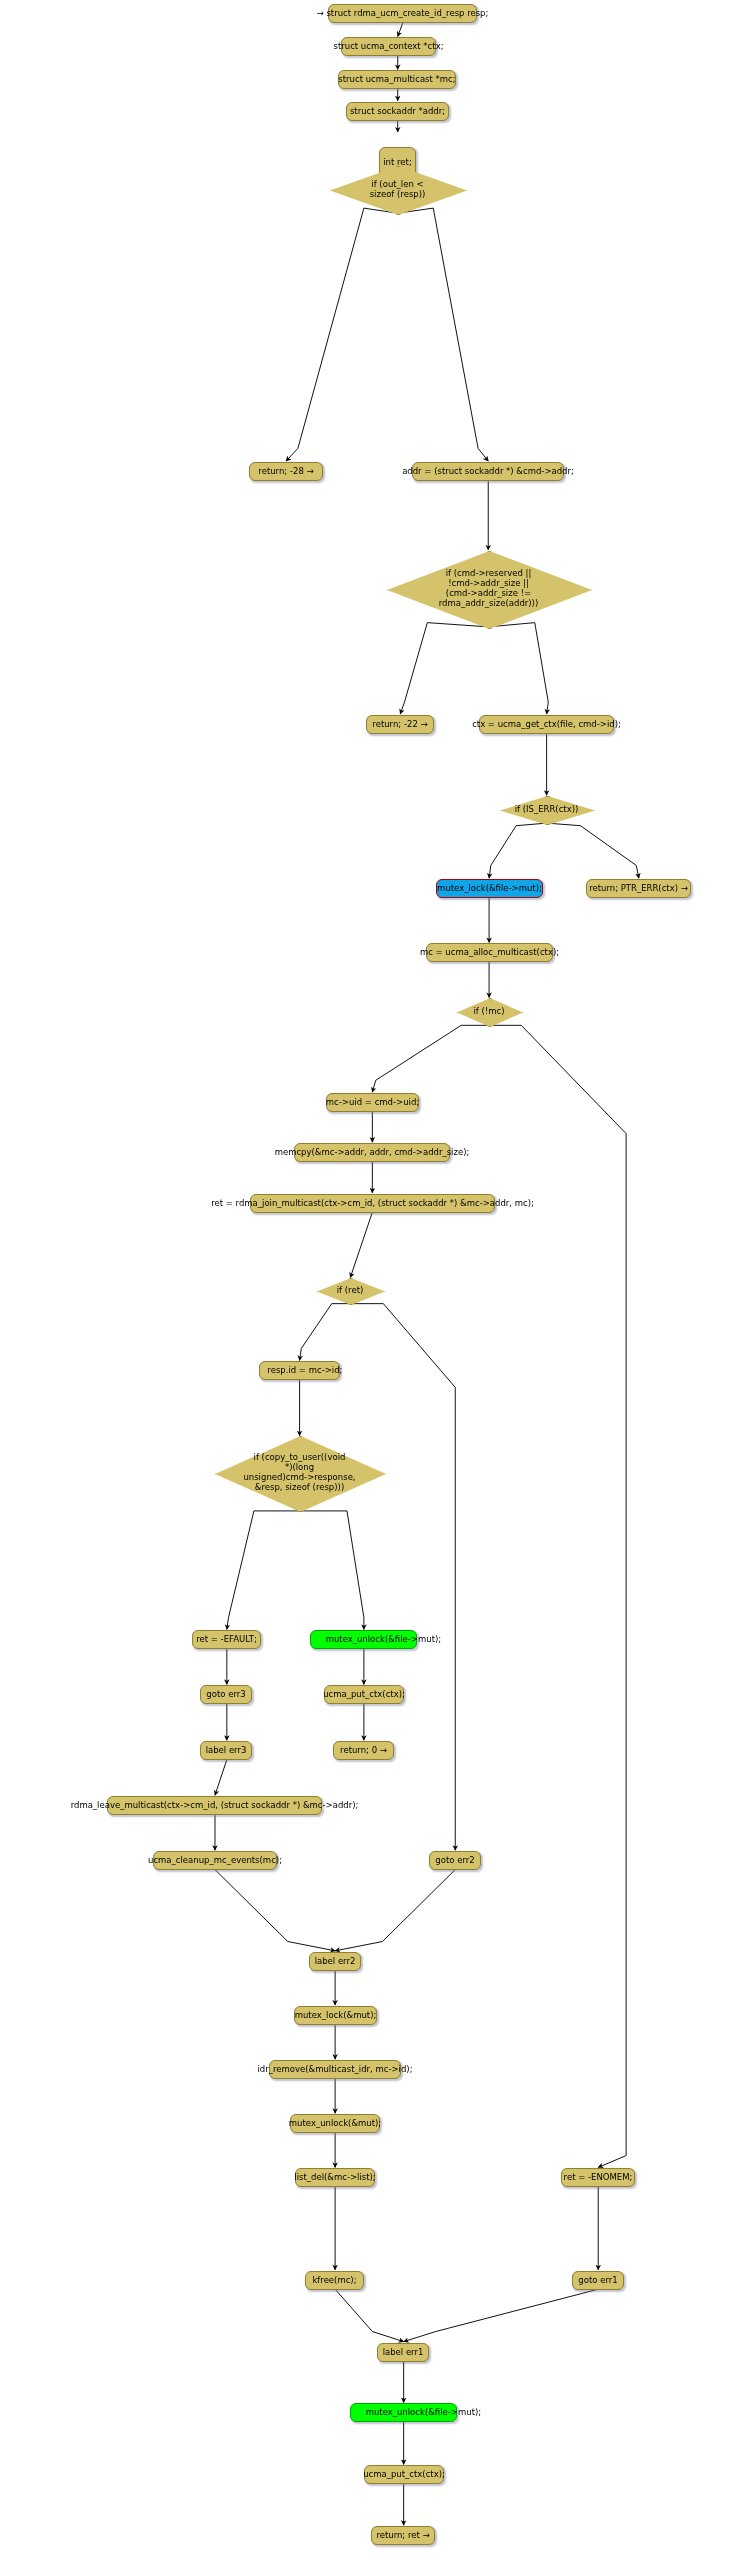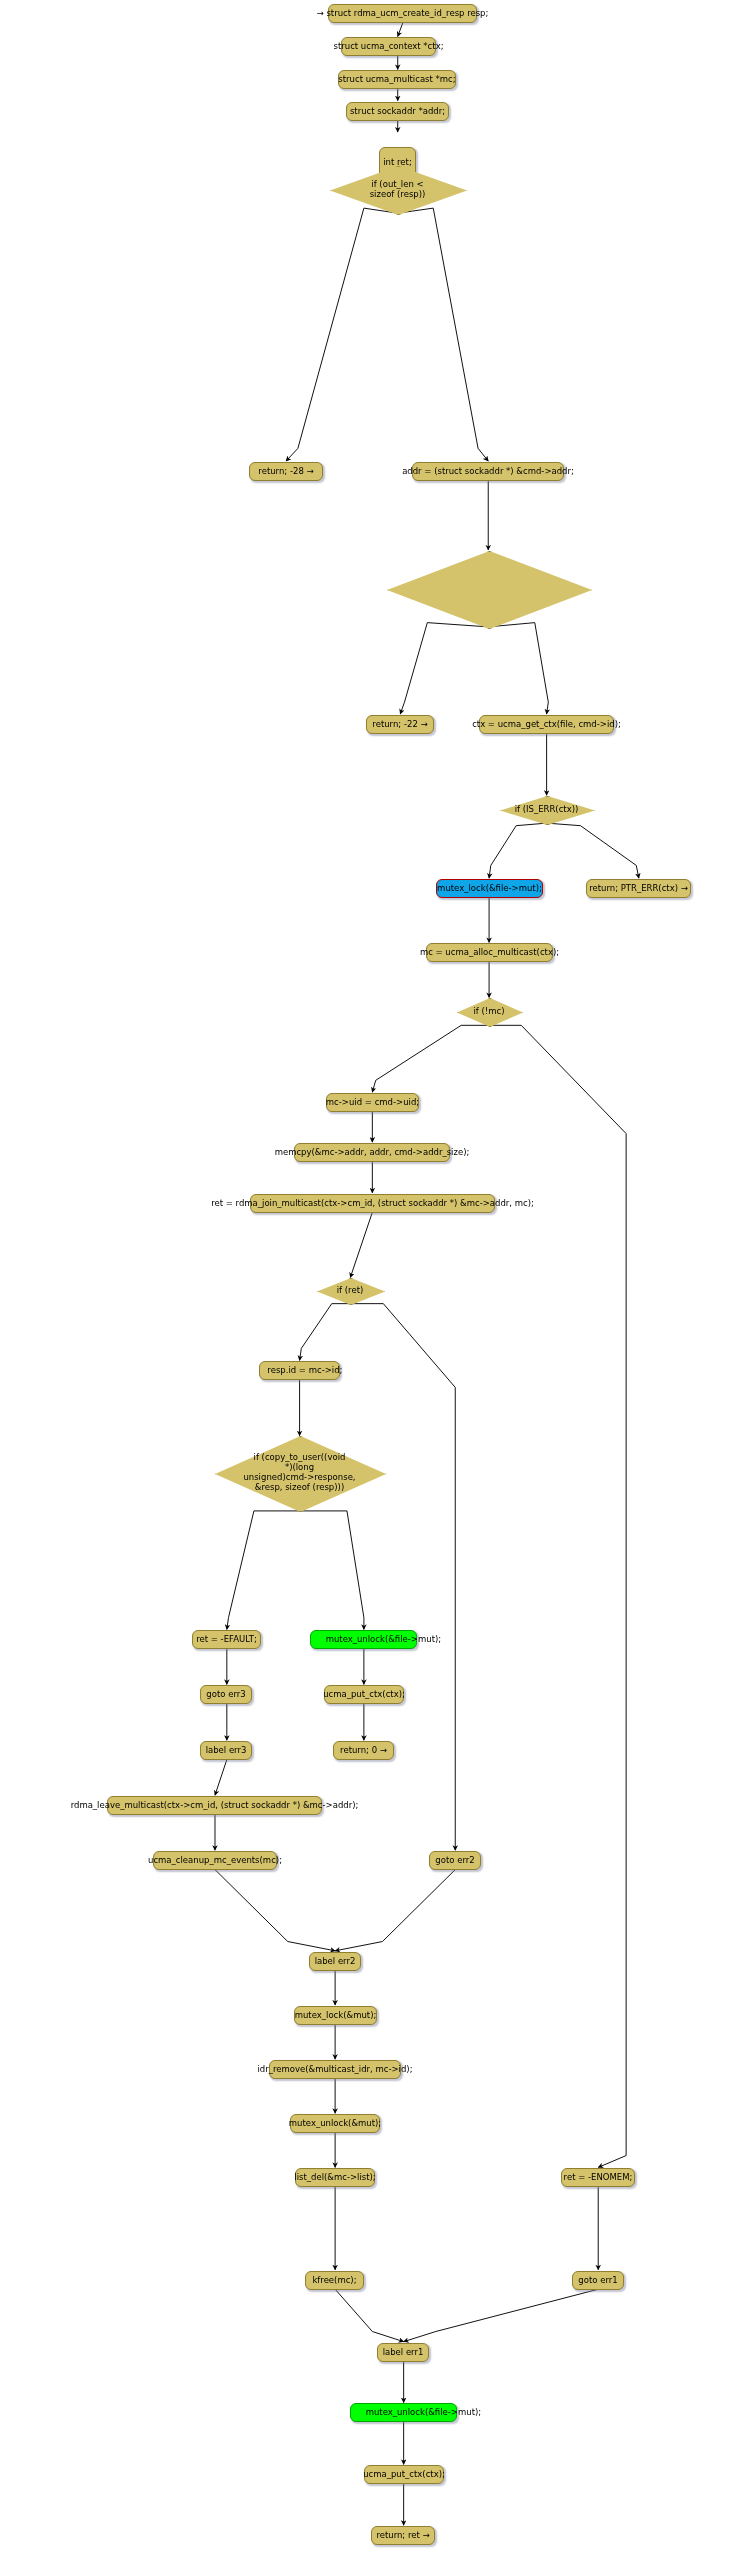"if (cmd->reserved ||" div.dlabel { html: none -> <div>if (cmd-&gt;reserved || !cmd-&gt;addr_size || (cmd-&gt;addr_size != rdma_addr_size(addr)))</div> }
